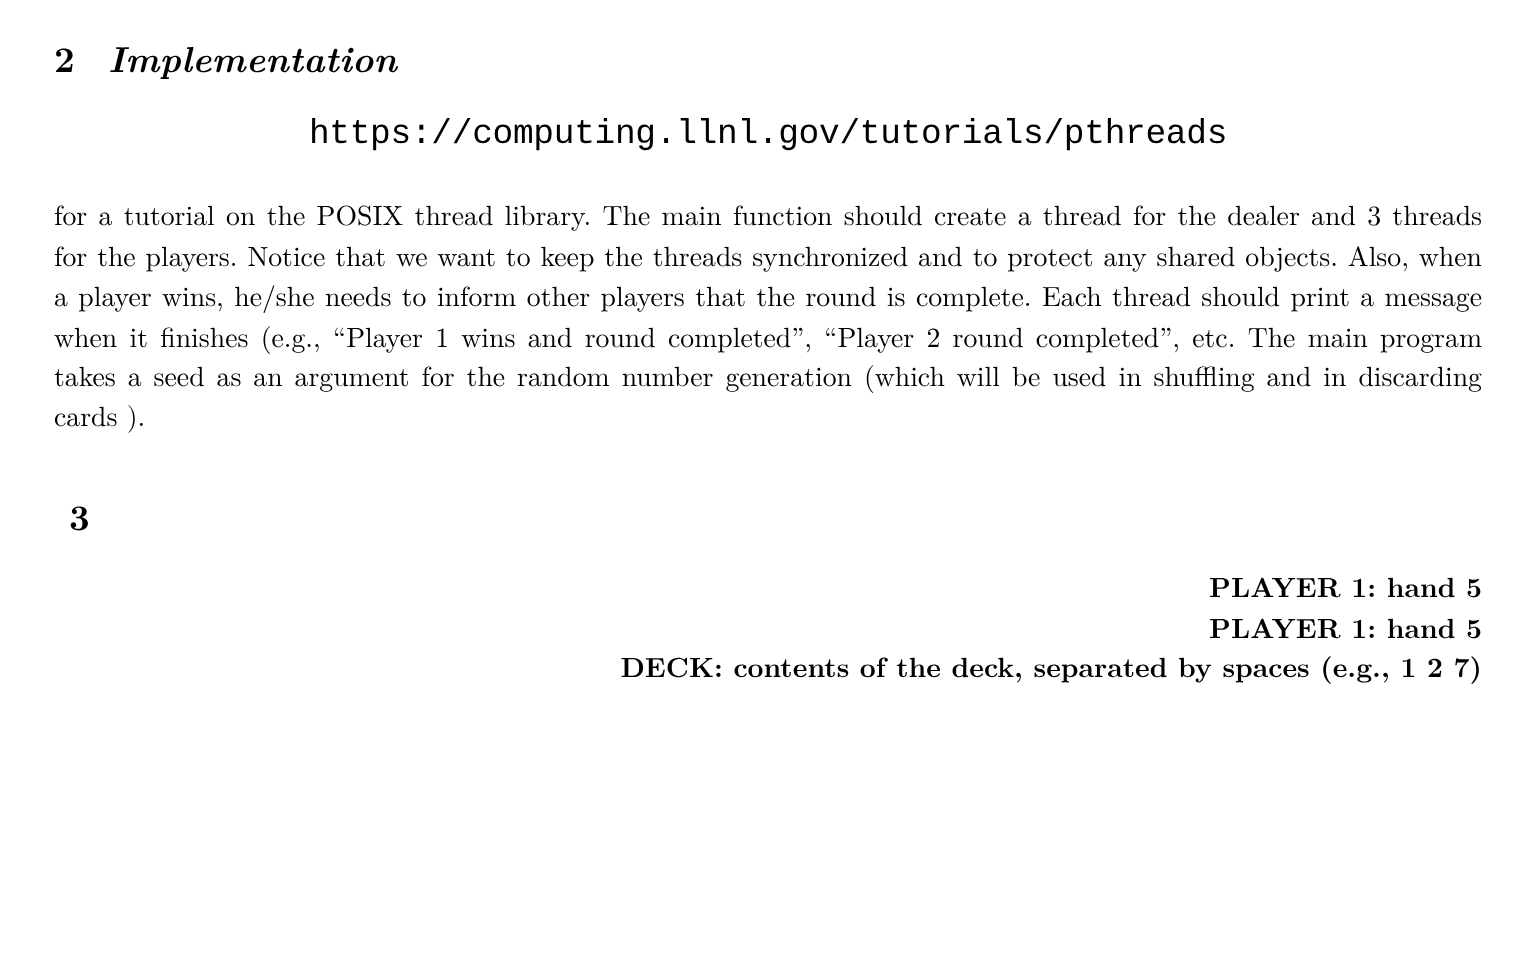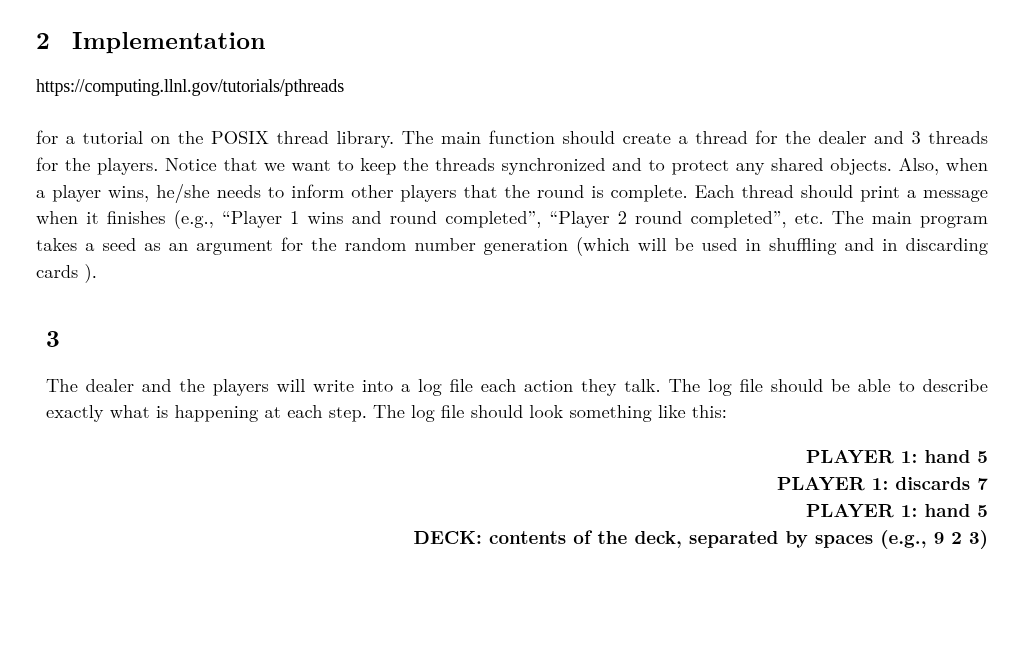"Implementation" .section-title { font-style: none -> italic }
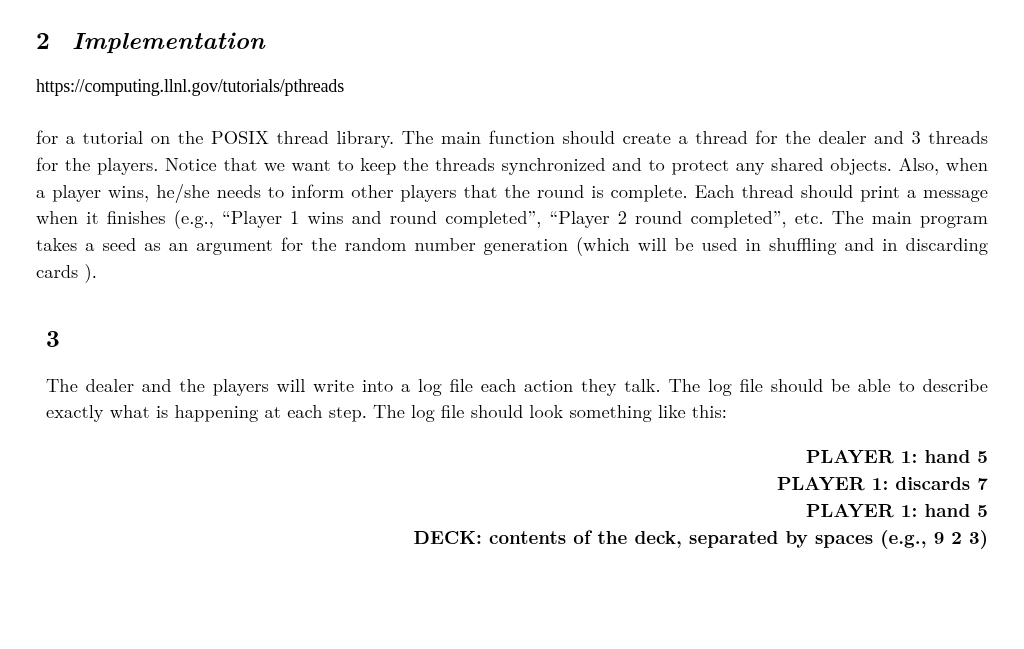"https://computing.llnl.gov/tutorials/pth" .mono { font-family: Liberation Serif, serif -> Liberation Mono, monospace; font-size: 18px -> 23px; text-align: left -> center }
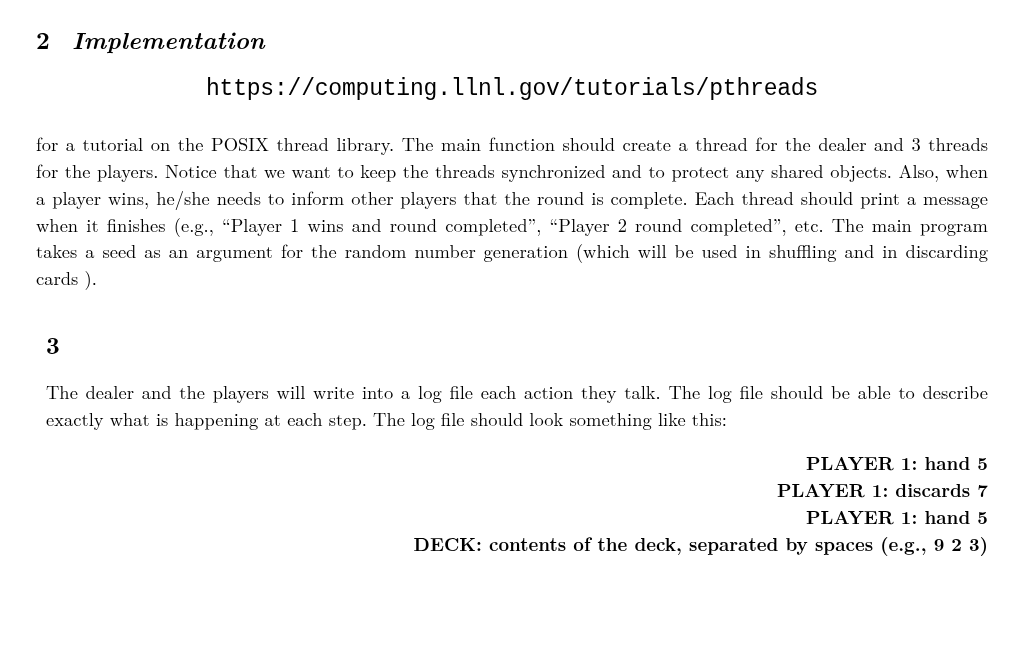"The dealer and the players" p { html: <p>The dealer and the players will write into a log file each action they talk. The log file should be able to describe exactly what is happening at each step. The log file should look something like this:</p> -> none }
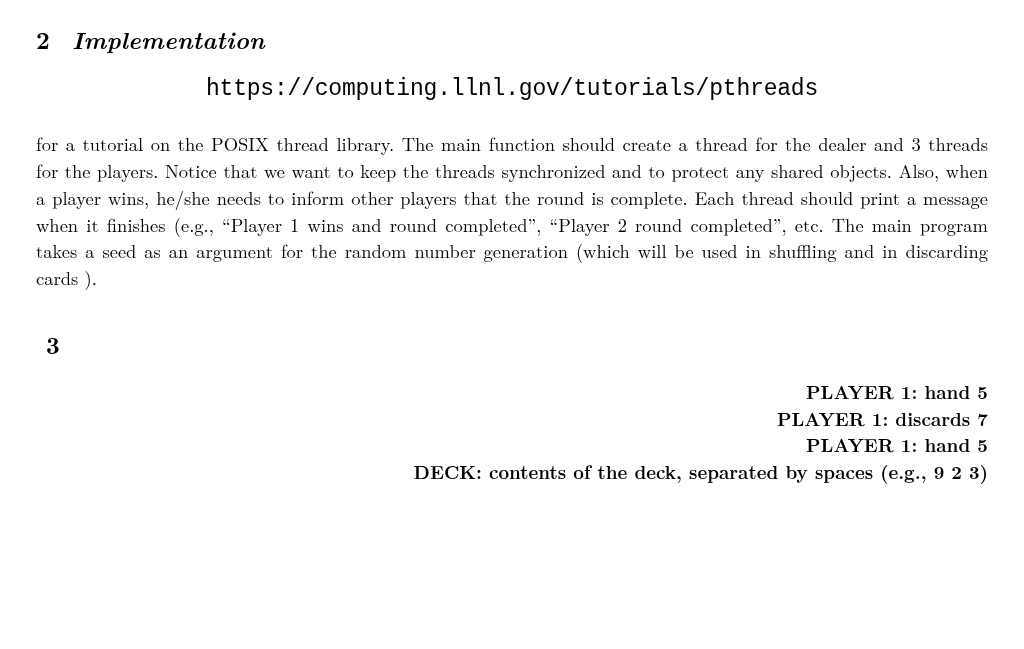"PLAYER 1: discards 7" span.log-line { html: <span>PLAYER 1: discards 7</span> -> none }
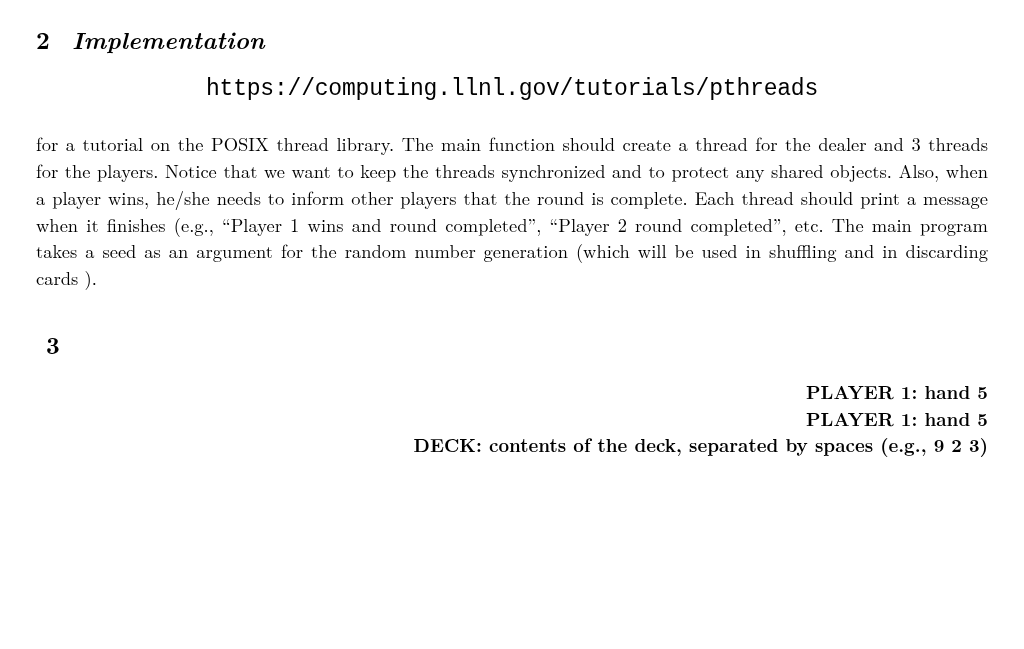"DECK: contents of the deck," span.log-line { text: 9 2 3 -> 1 2 7 }
